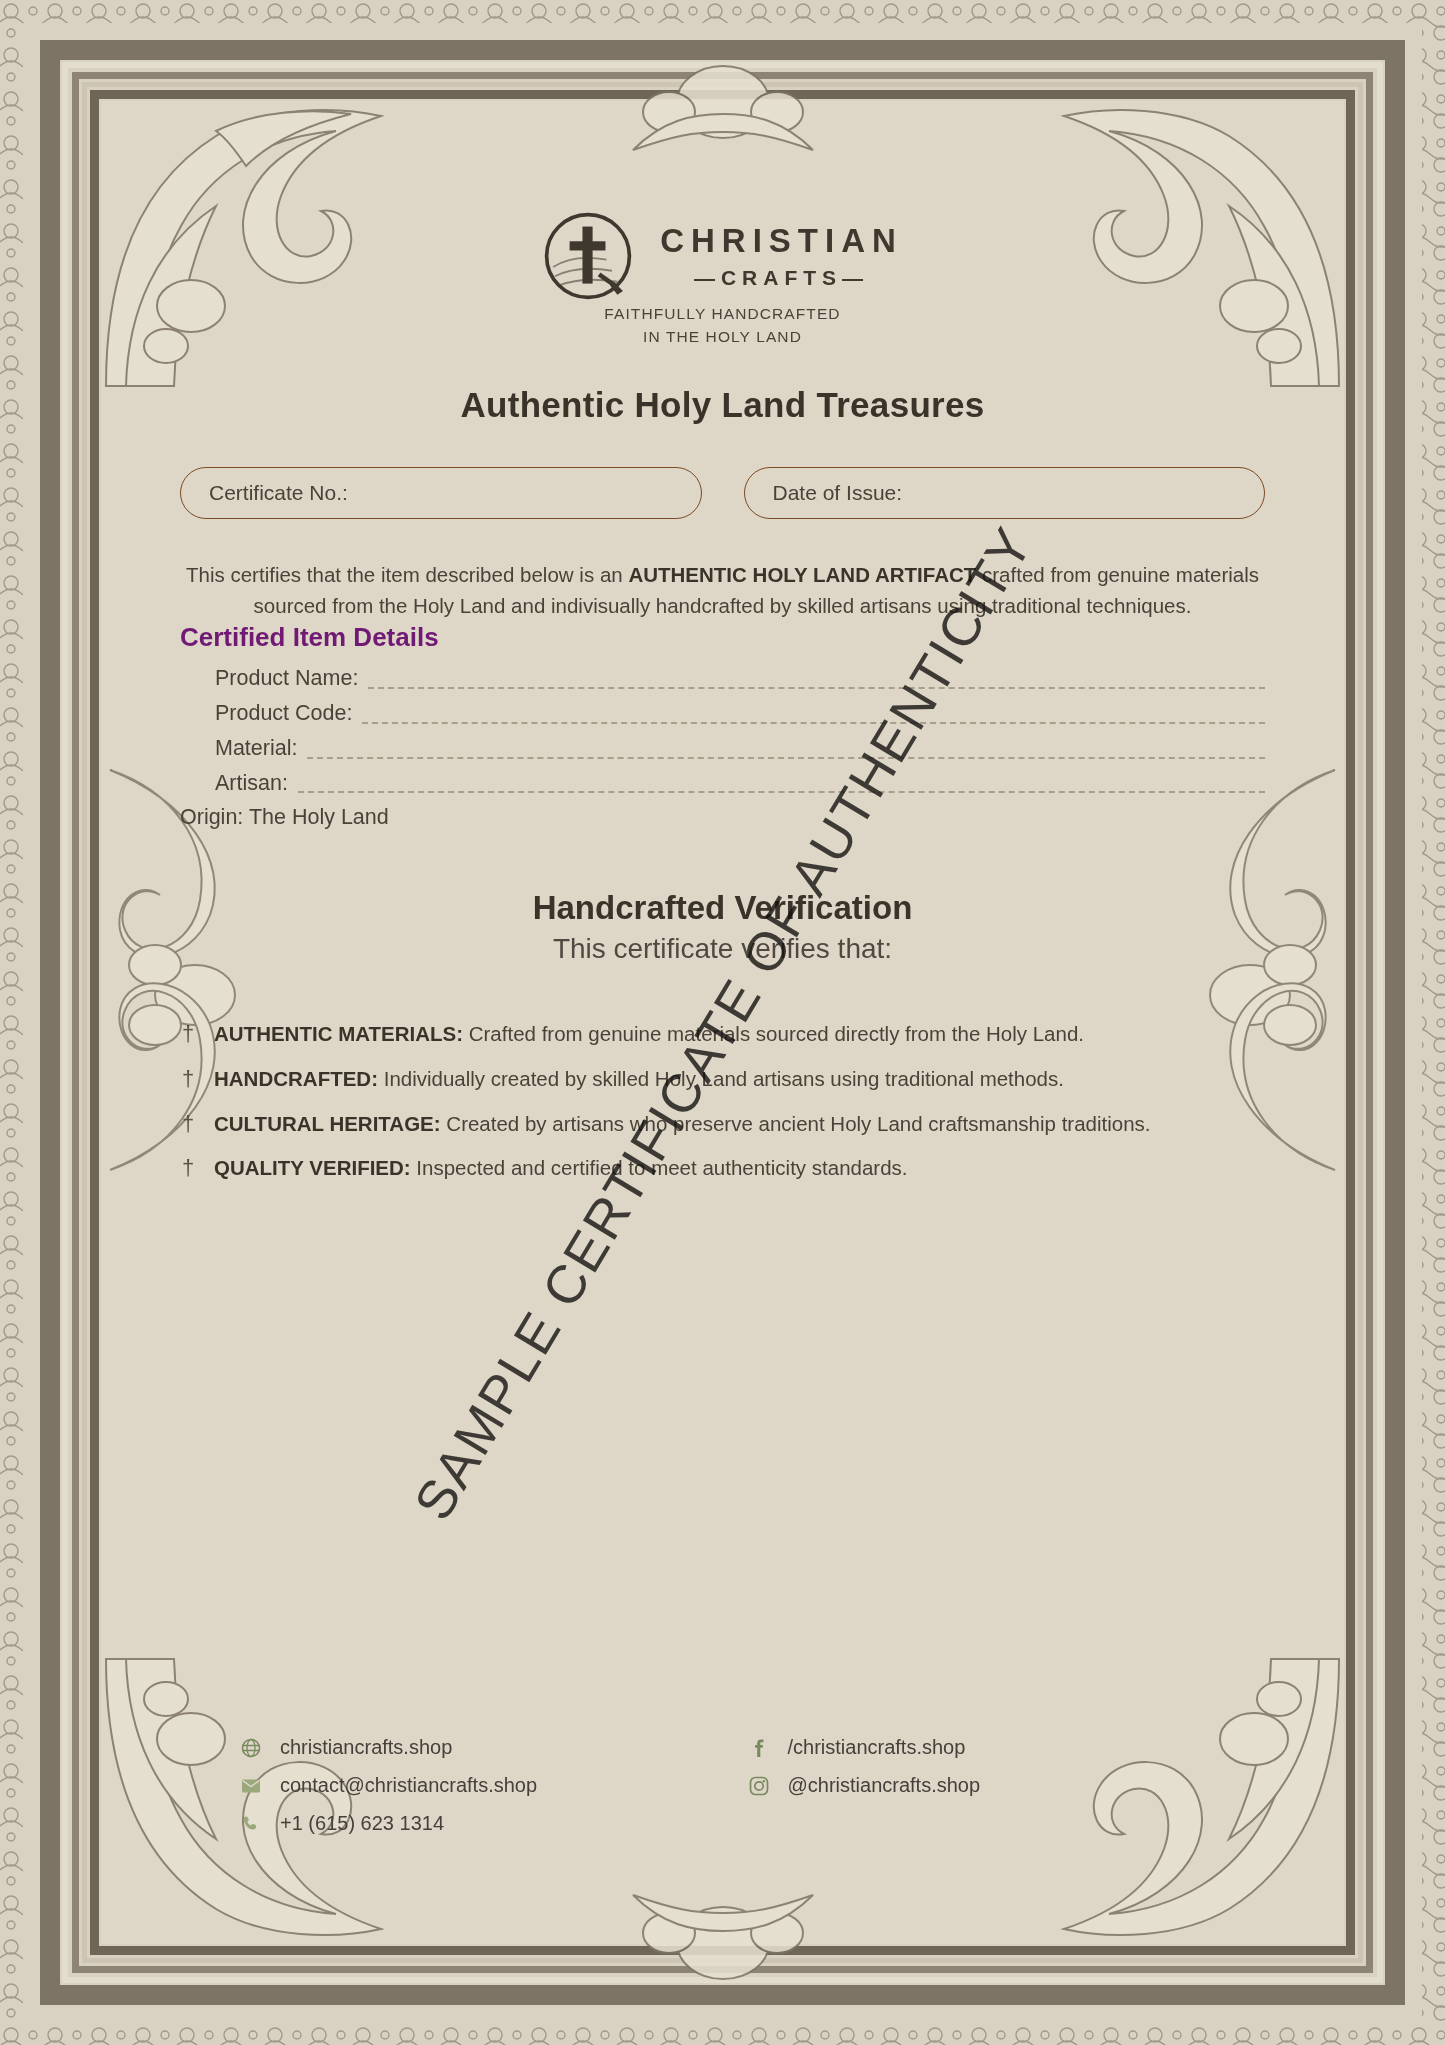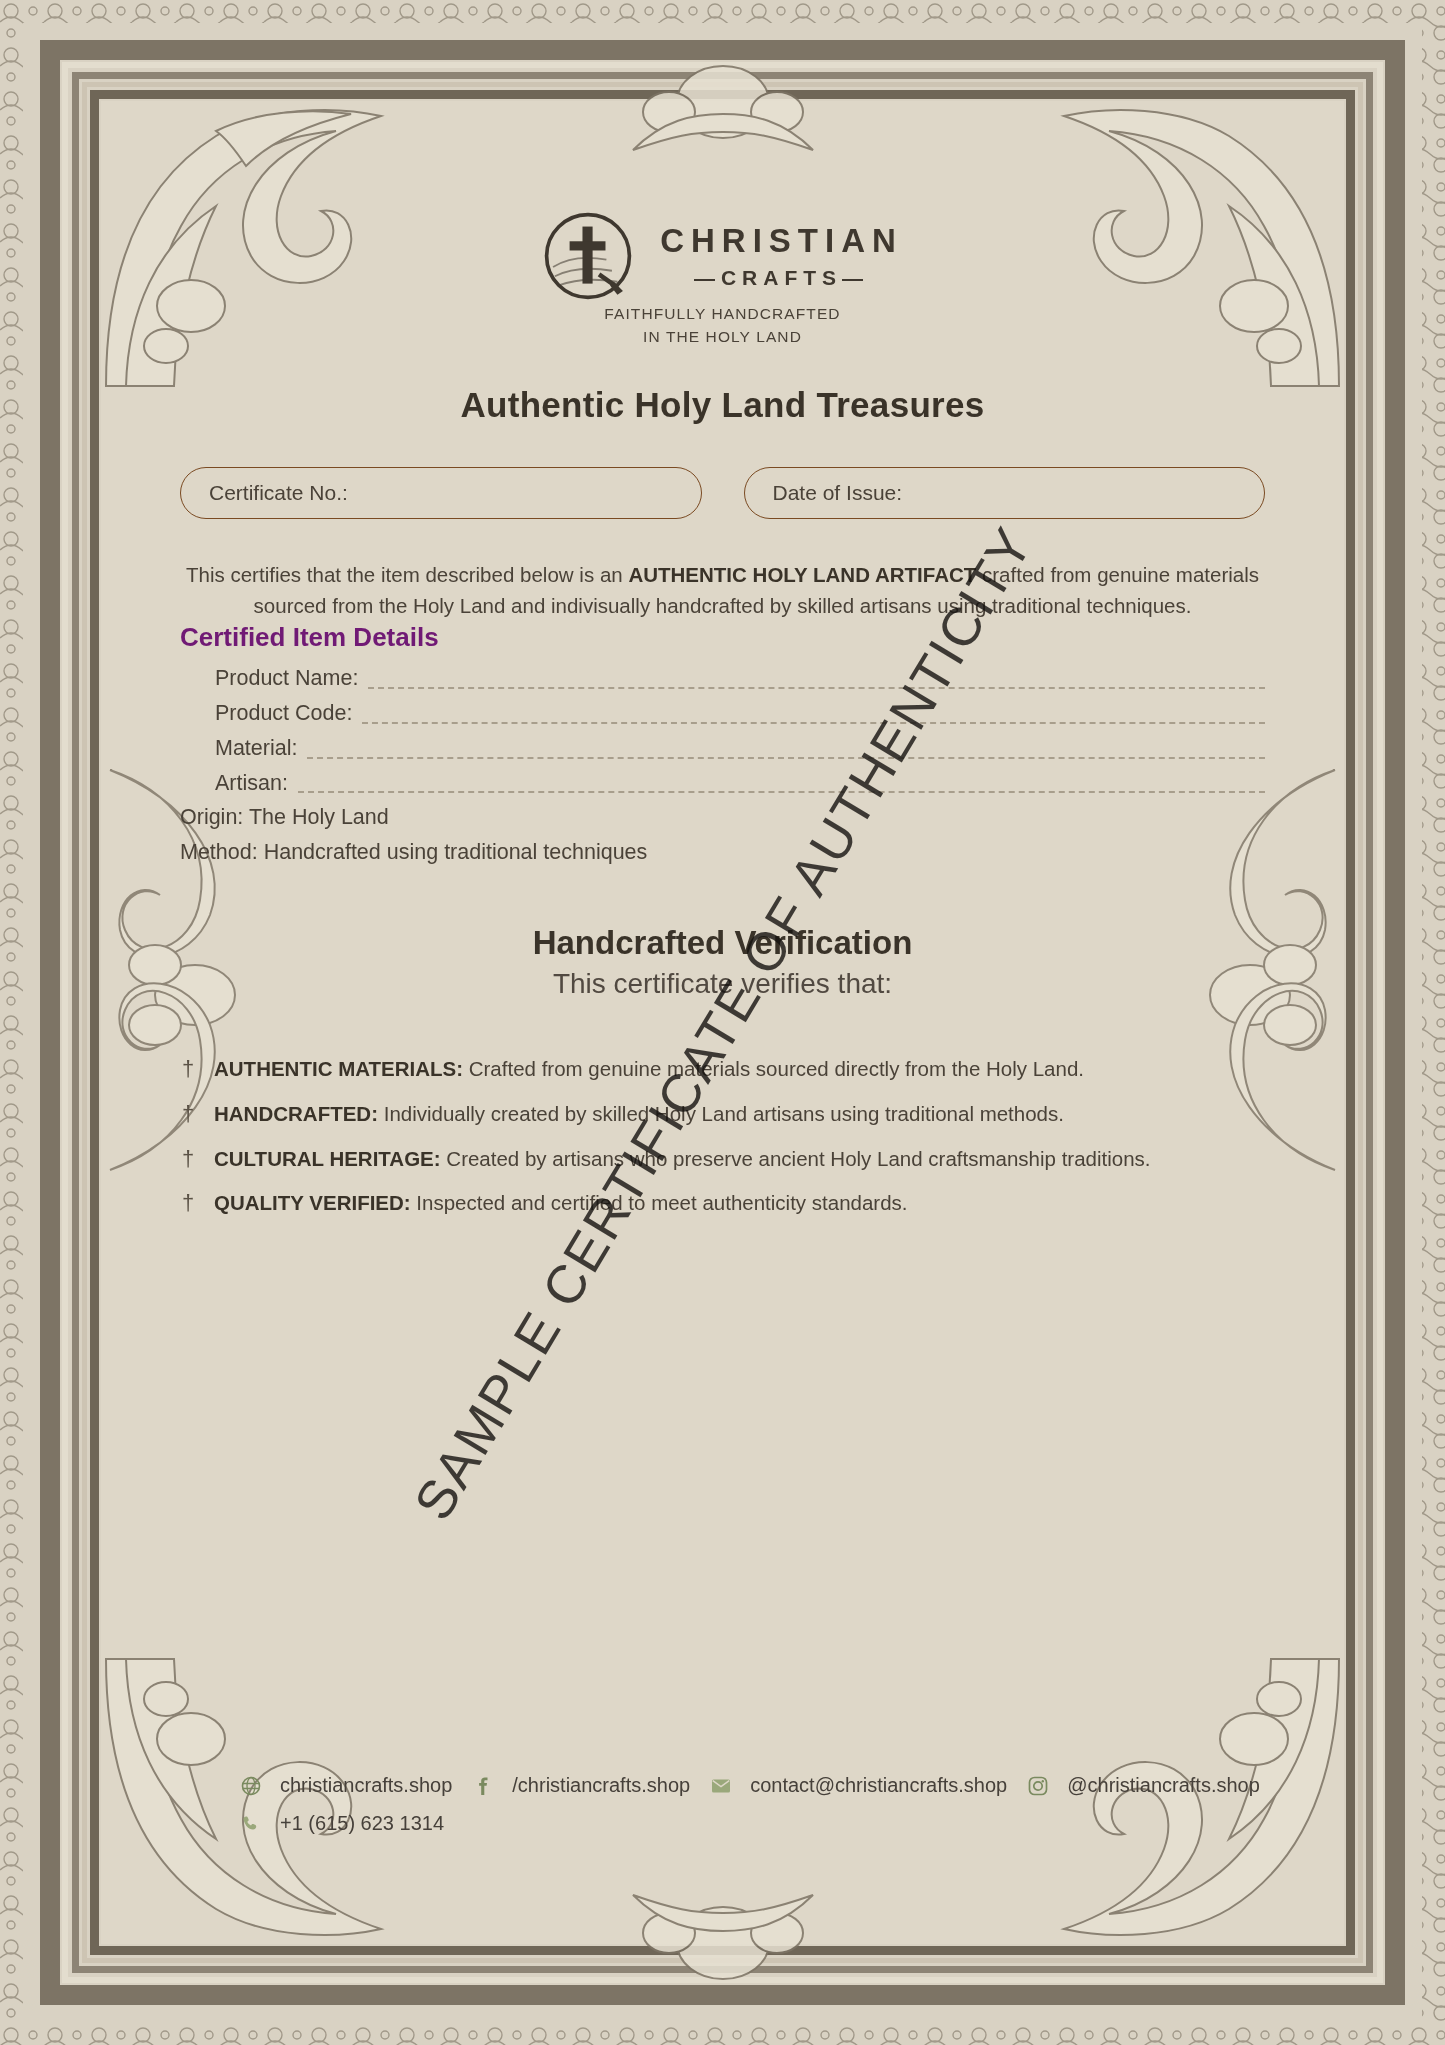"Method: Handcrafted using traditional" div.detail-plain { html: <div>Method: Handcrafted using traditional techniques</div> -> none }
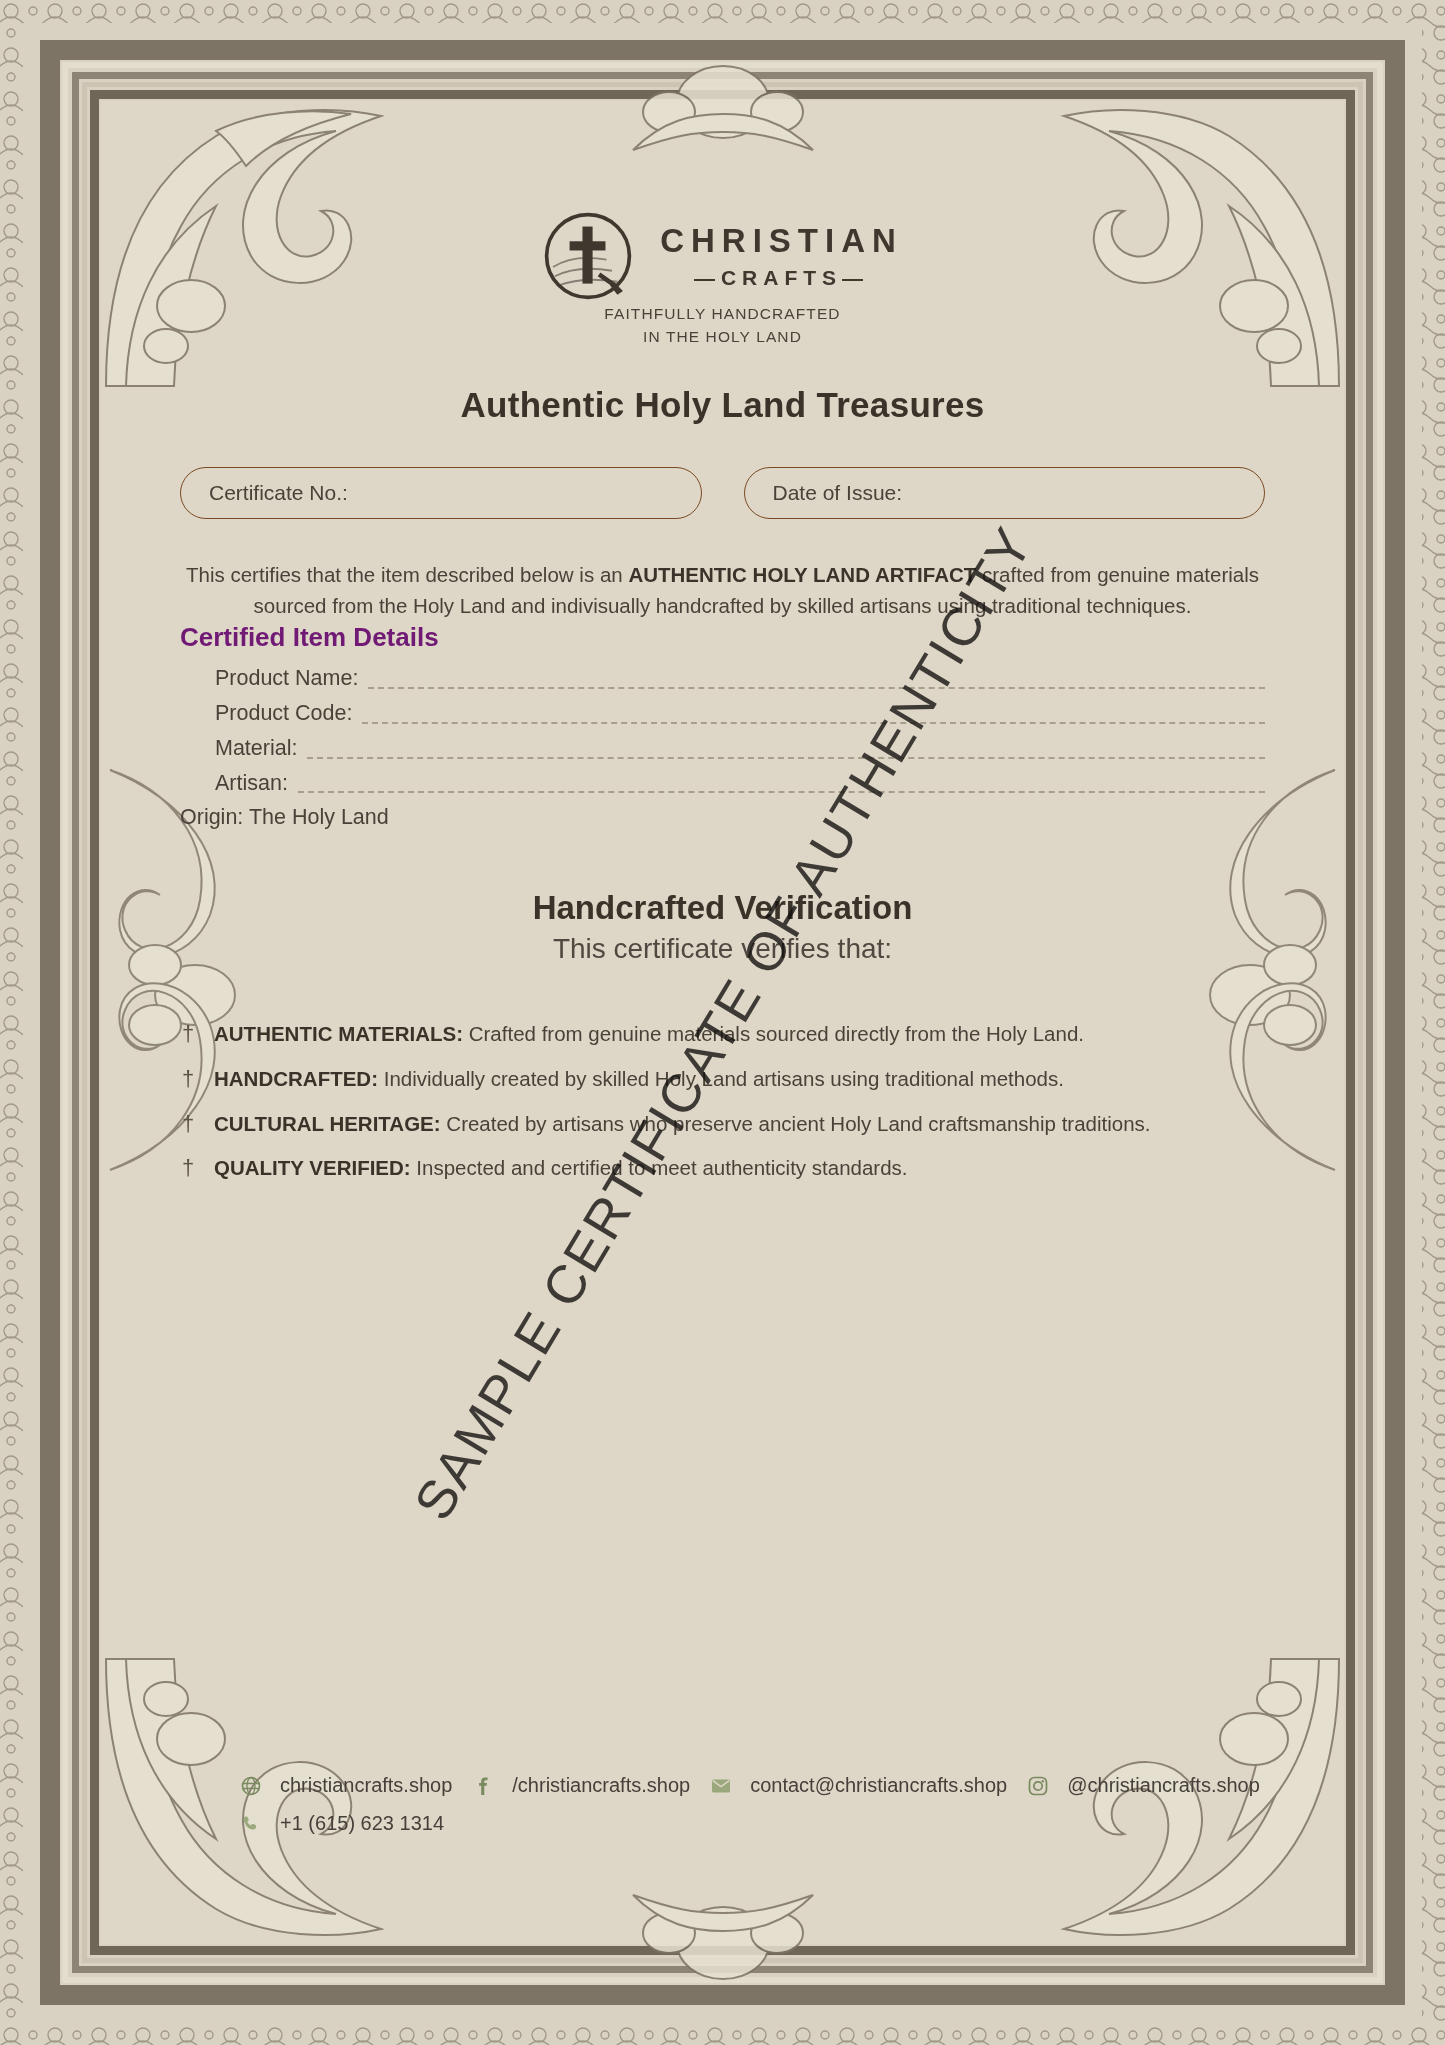"christiancrafts.shop" .contact-grid { grid-template-columns: 1fr 1fr 1fr 1fr -> 1fr 1fr }
